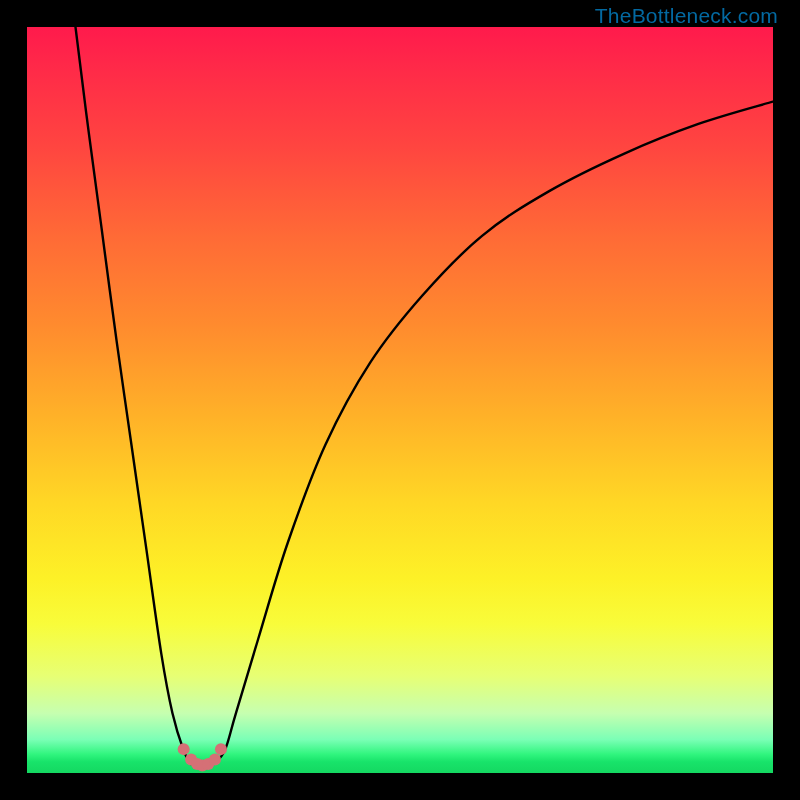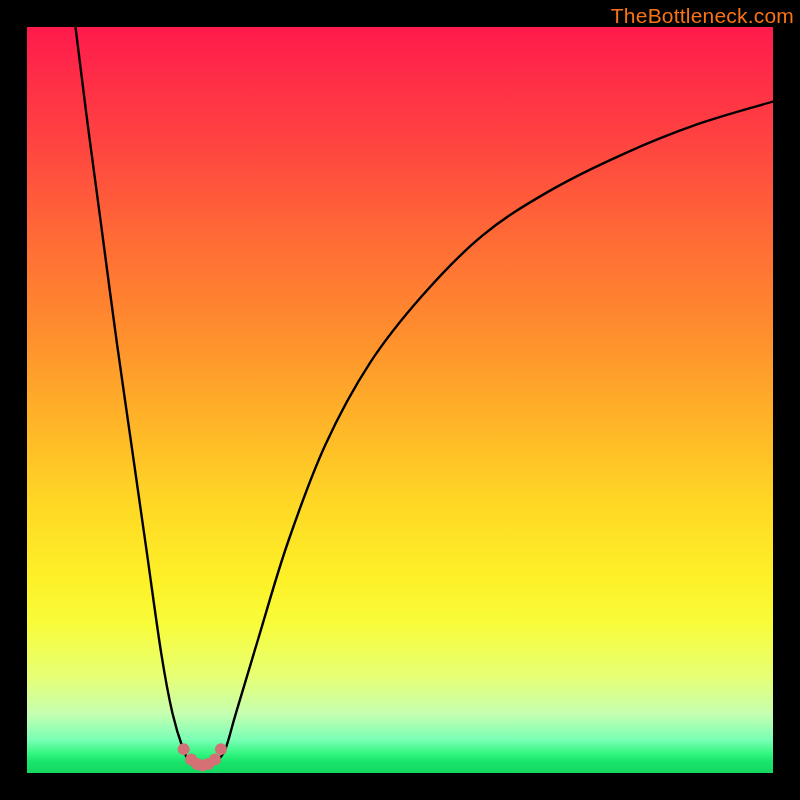"TheBottleneck.com" .watermark { color: #f97316 -> #0369a1; right: 6px -> 22px }
